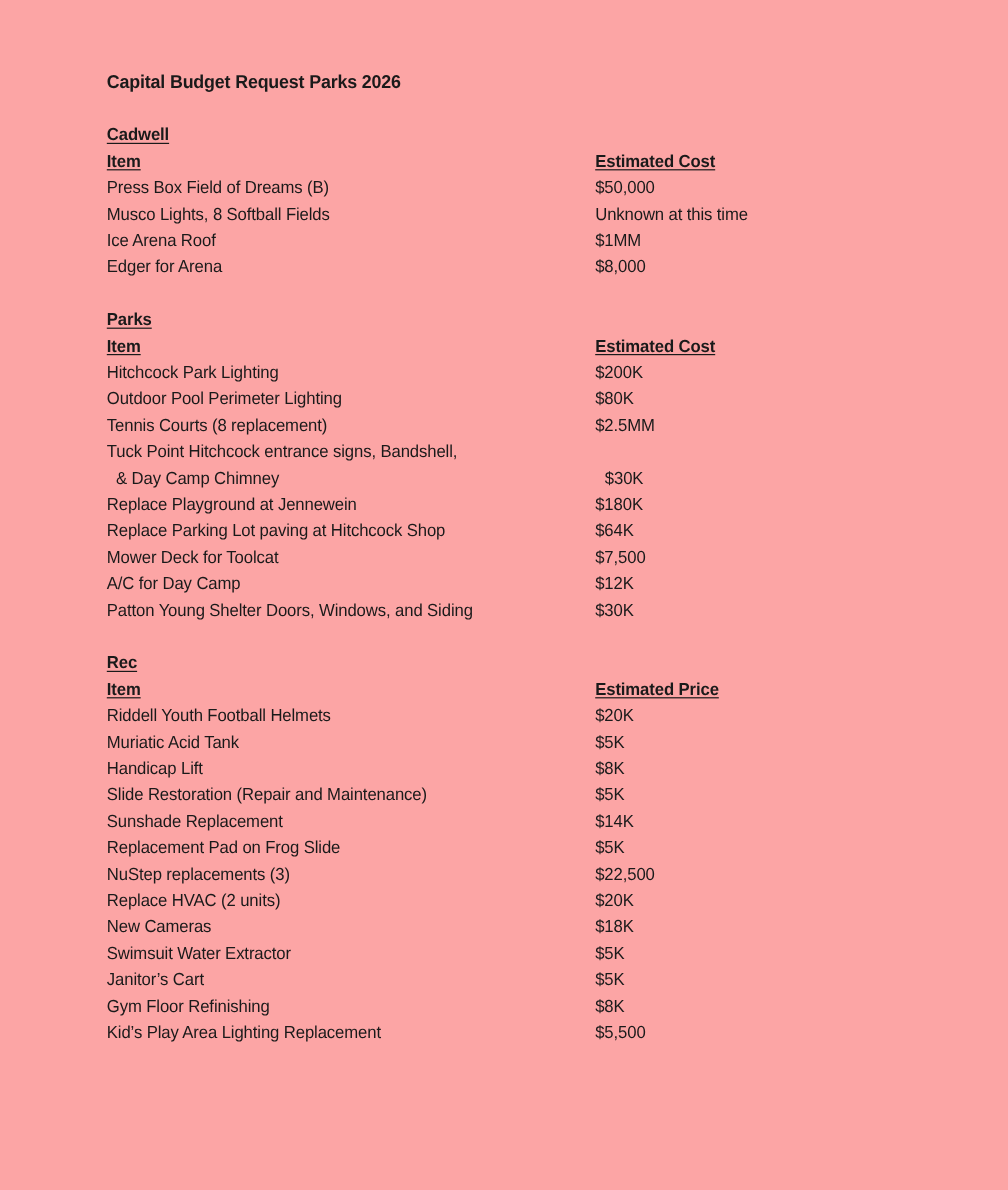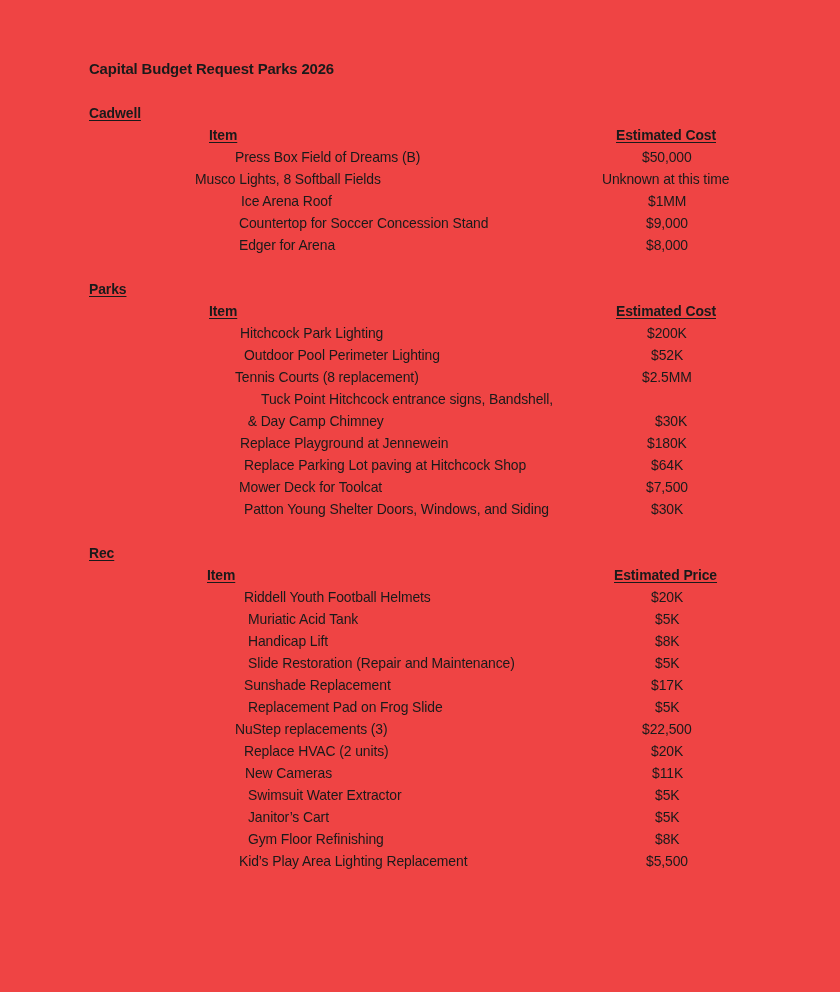"Capital Budget Request Parks 2026" .page { background: #ef4444 -> #fca5a5 }
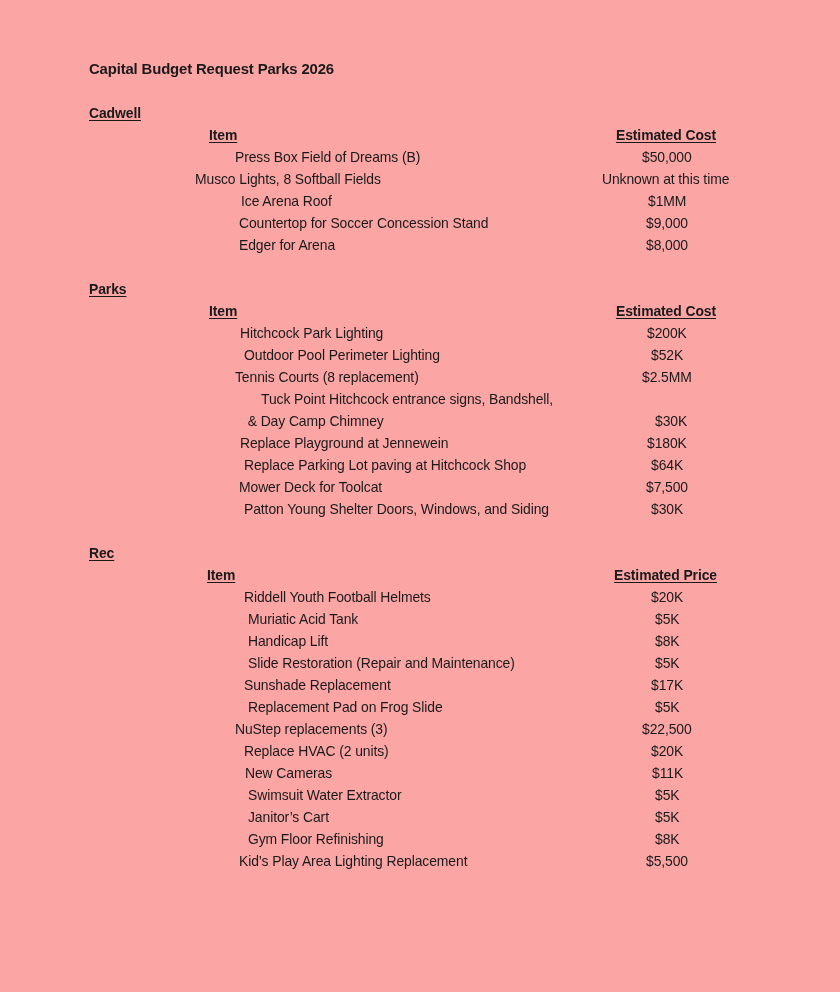"Item" .row { justify-content: center -> none }
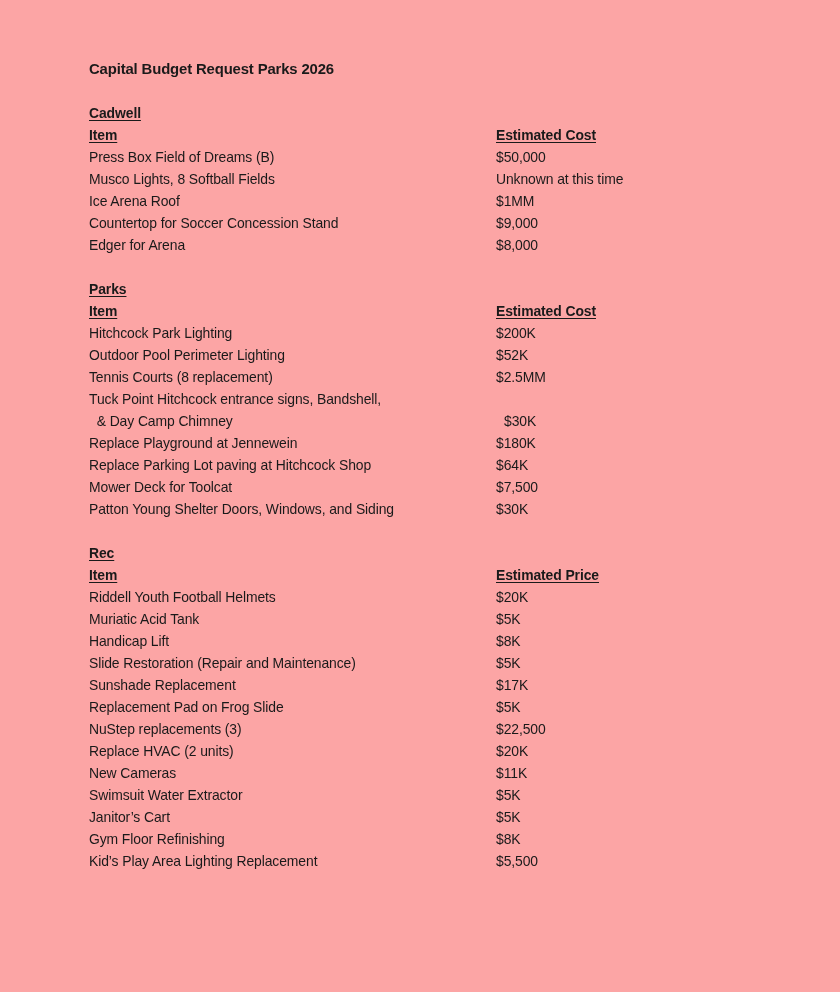"Countertop for Soccer Concession Stand" div.row { html: <div> <div>Countertop for Soccer Concession Stand</div> <div>$9,000</div> </div> -> none }
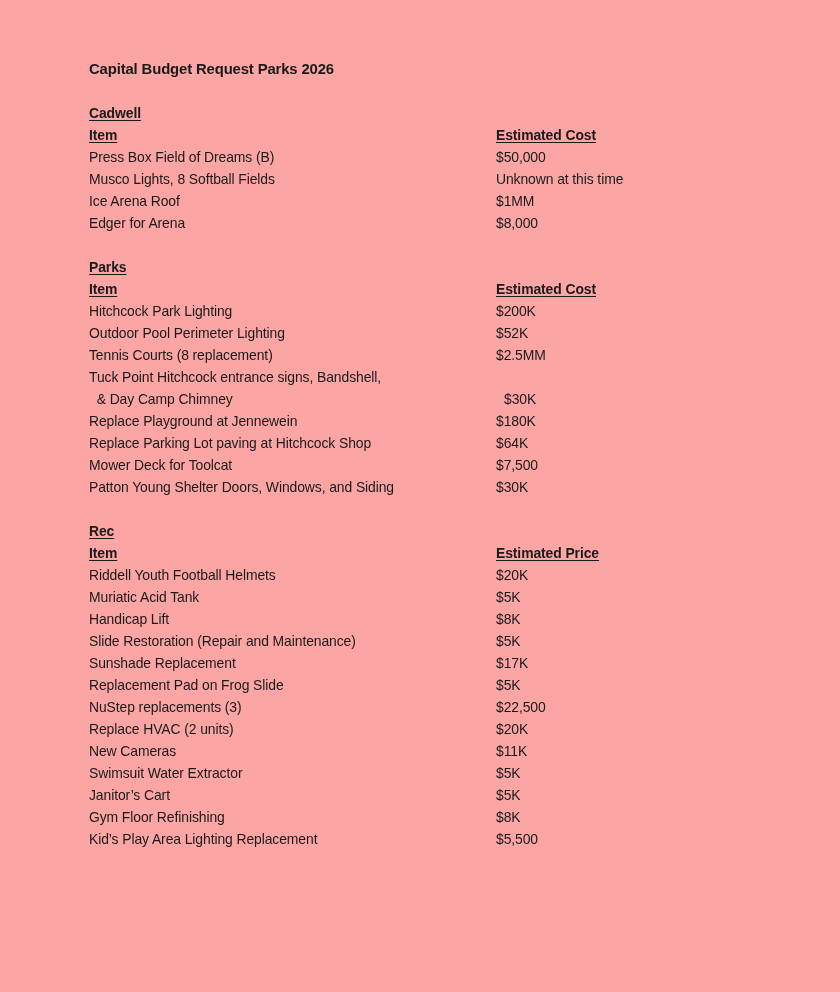"$52K" div.cell-cost { text: $52K -> $80K }
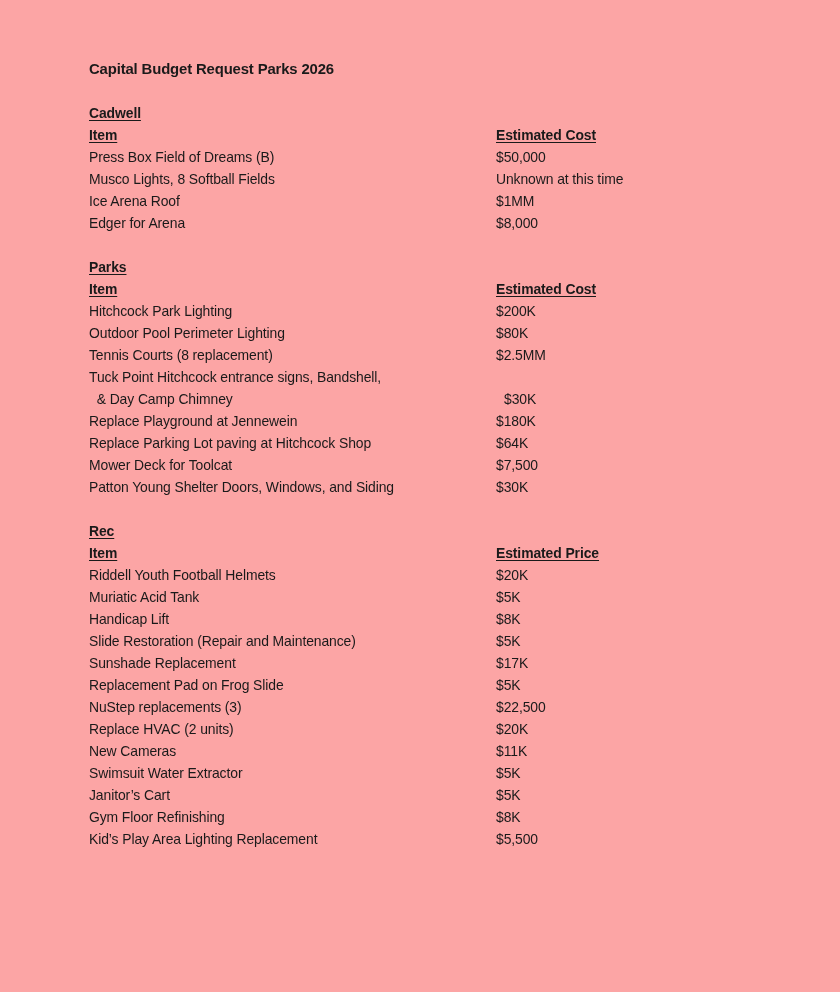"A/C for Day Camp" div.row { html: none -> <div> <div>A/C for Day Camp</div> <div>$12K</div> </div> }
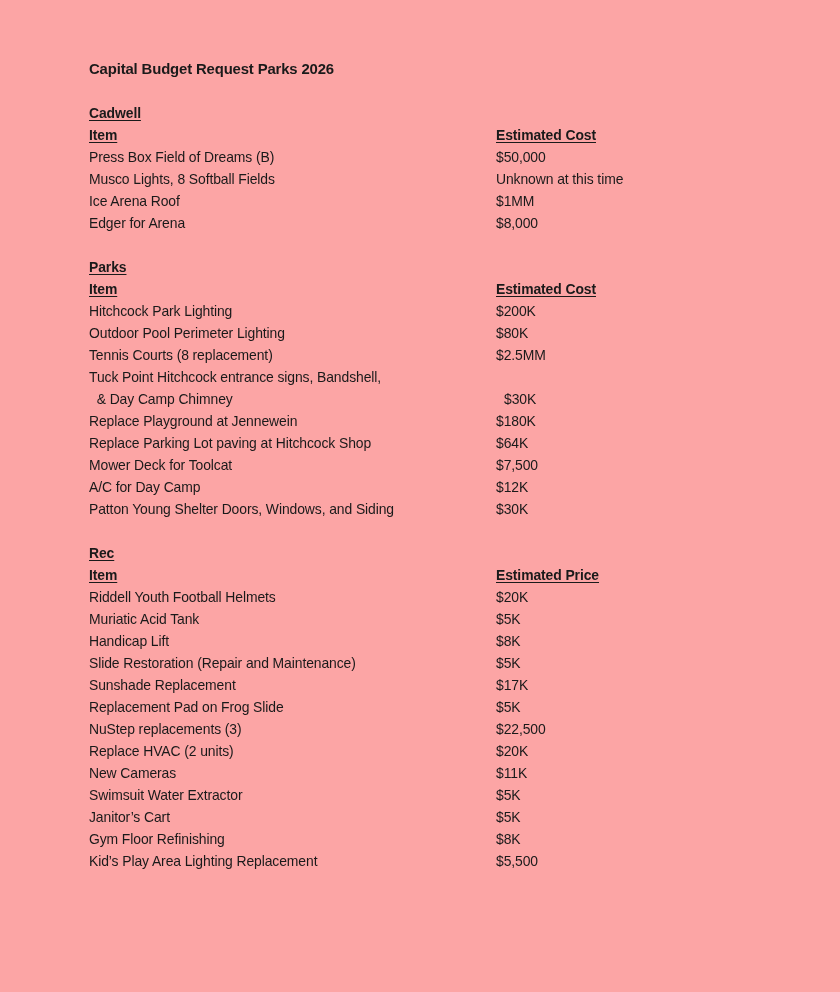"$17K" div.cell-cost { text: $17K -> $14K }
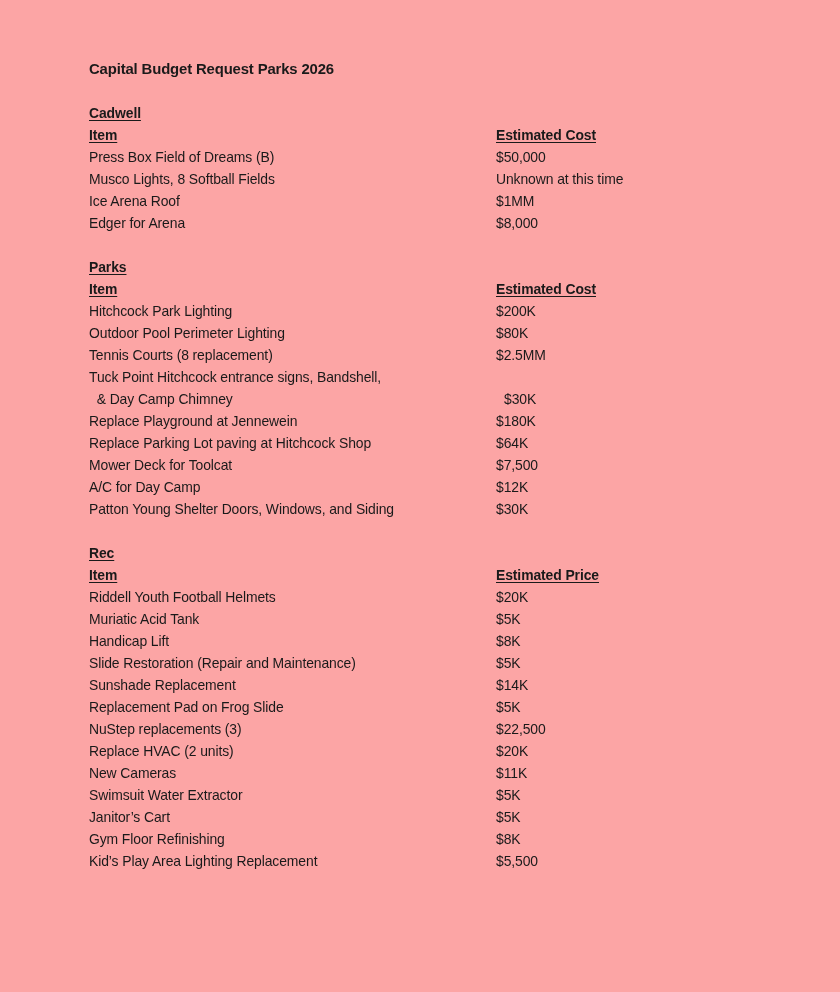"$11K" div.cell-cost { text: $11K -> $18K }
